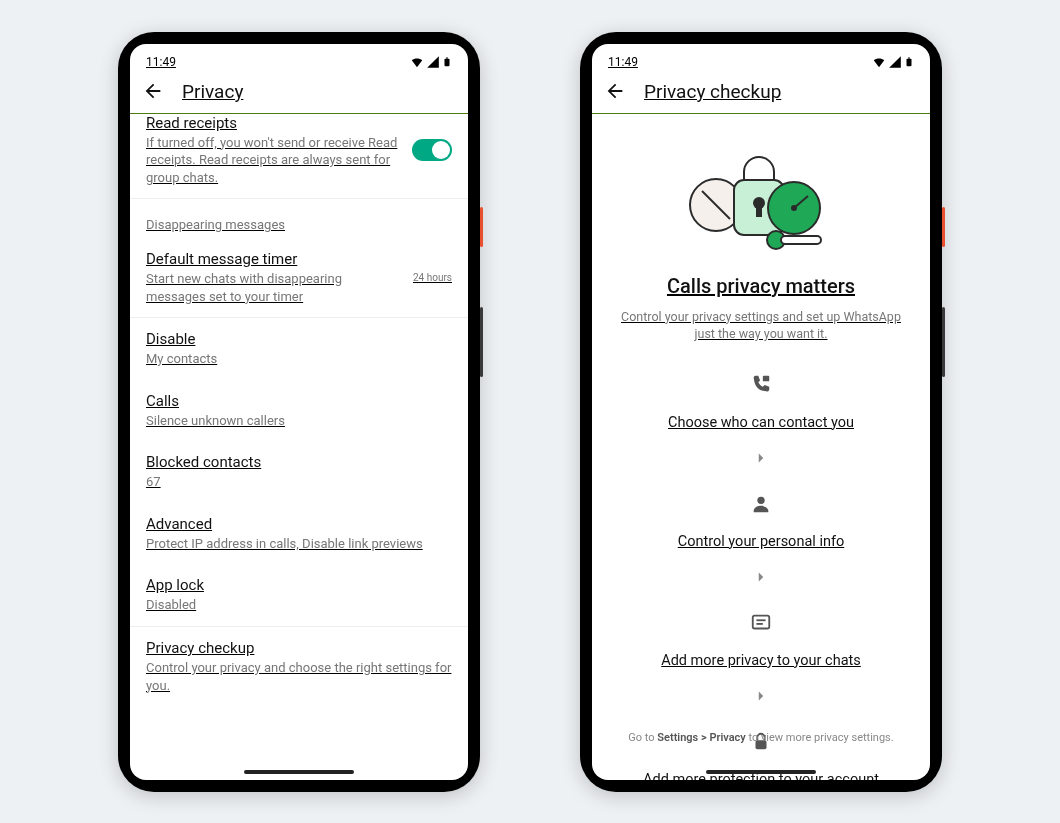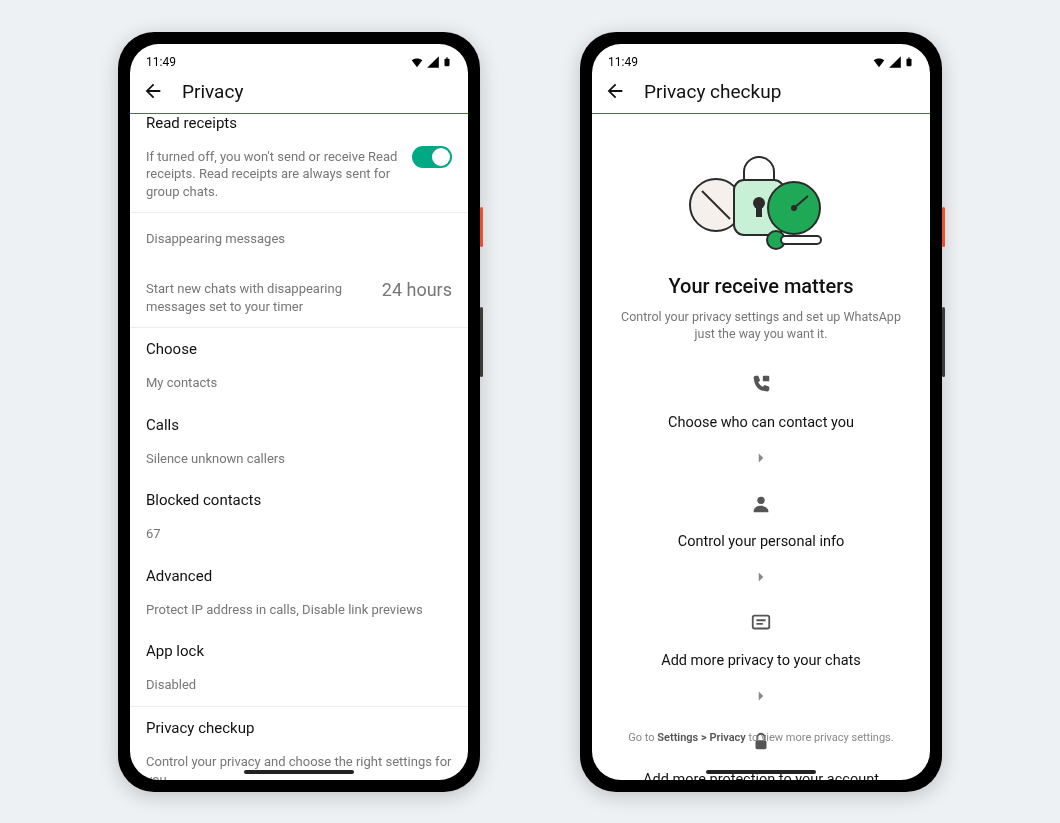"11:49" .screen { border-radius: 29px -> 16px; text-decoration: none -> underline }
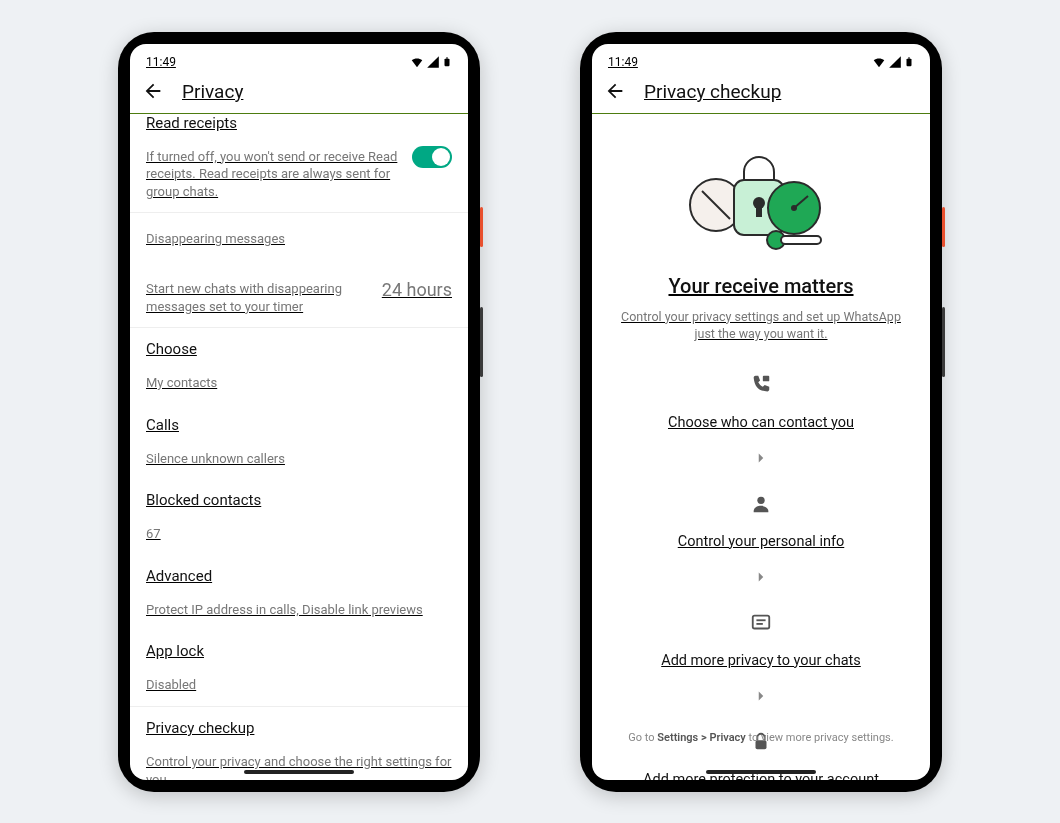"If turned off, you won't" .row-sub { margin-top: 16px -> 2px }
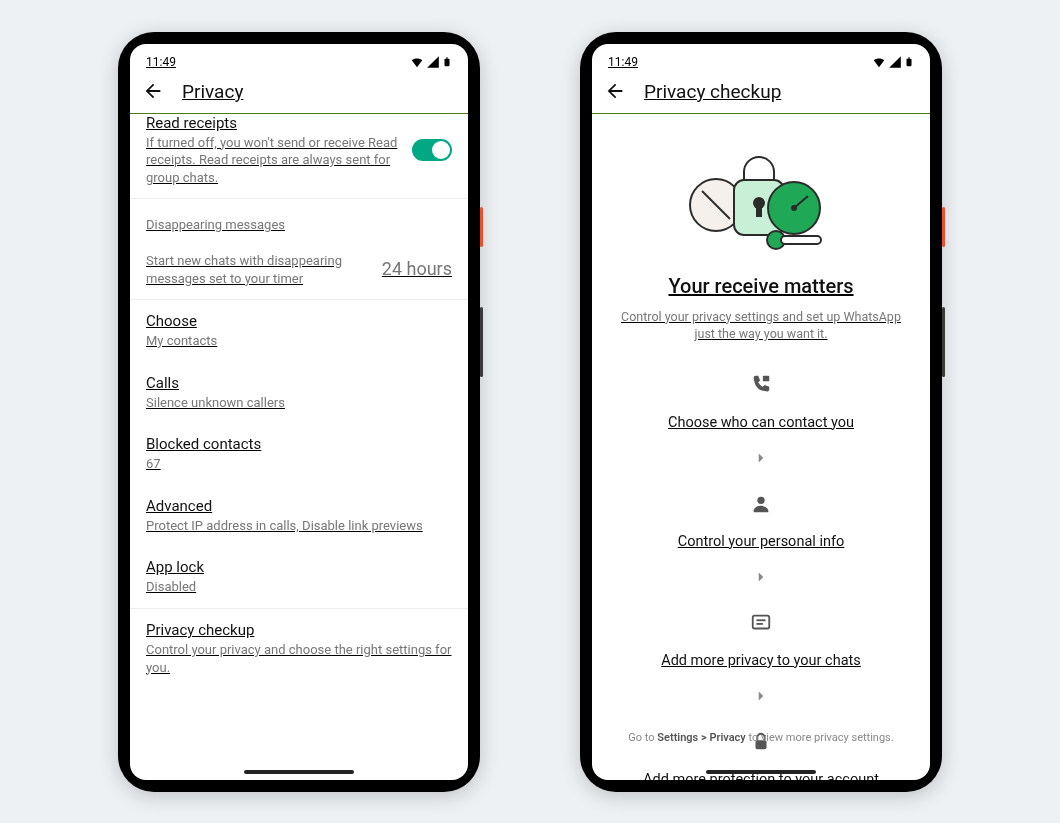"Default message timer" div.row-title { html: none -> <div>Default message timer</div> }
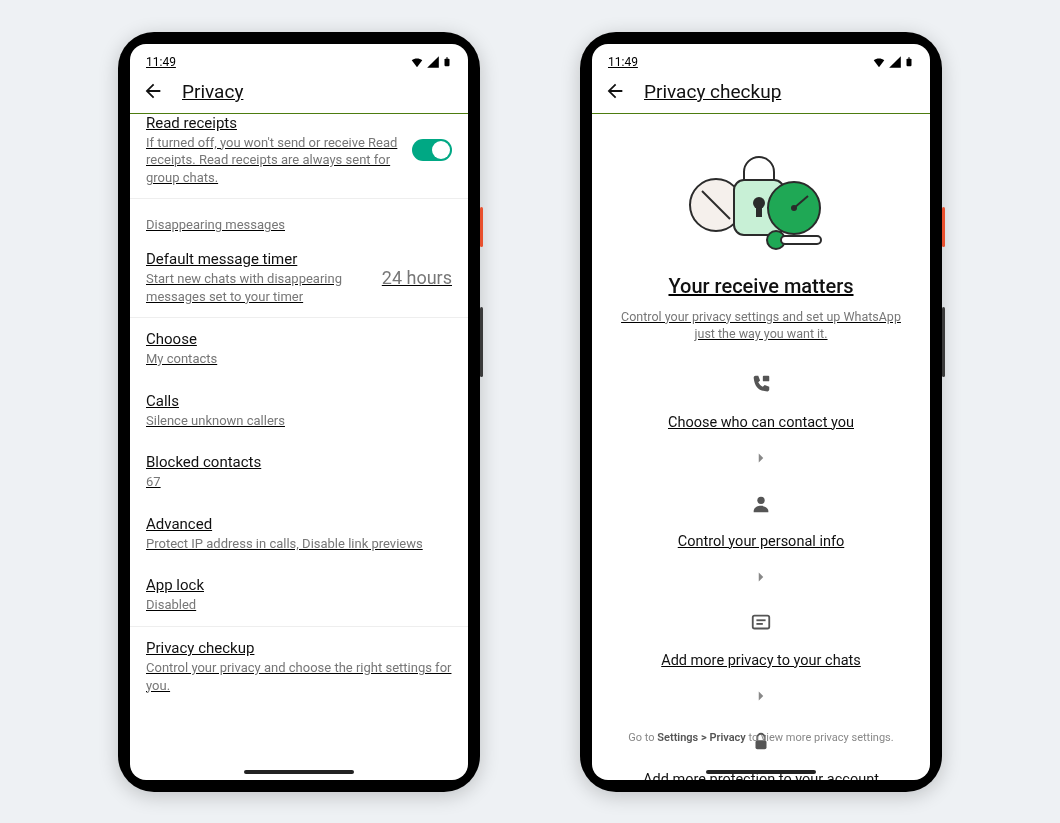"24 hours" .row-value { font-size: 18px -> 10px }
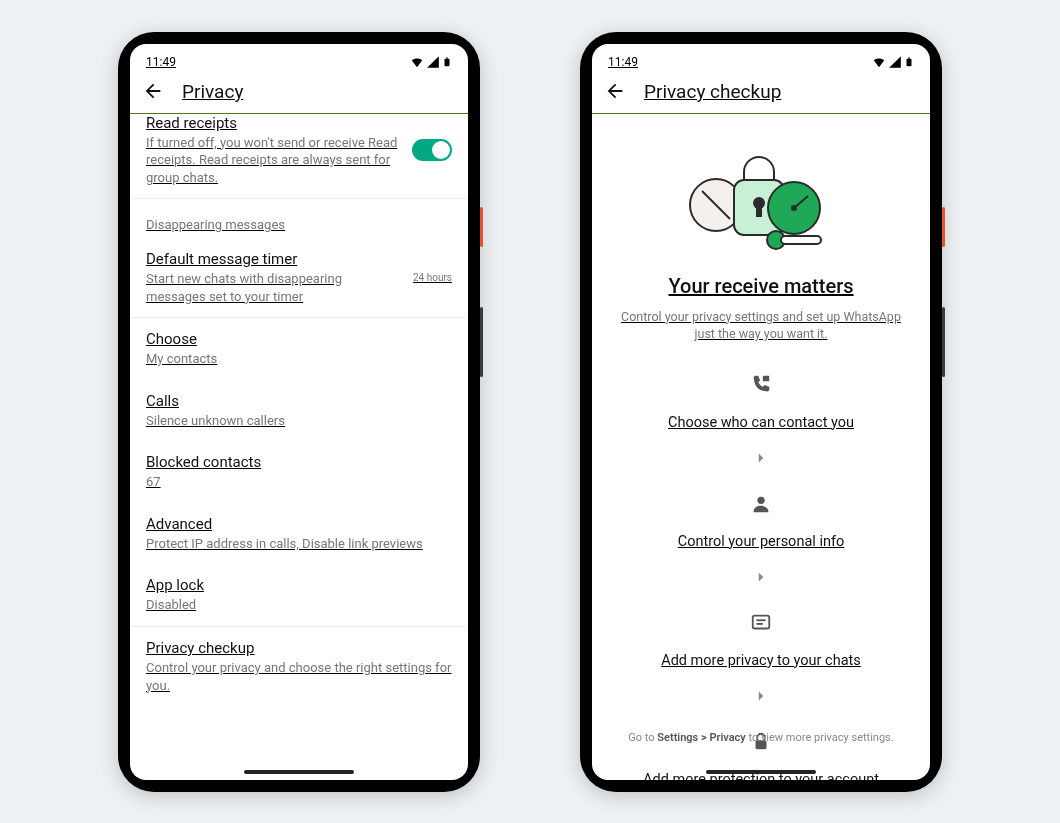"Your receive matters" div.checkup-title { text: Your receive -> Calls privacy }
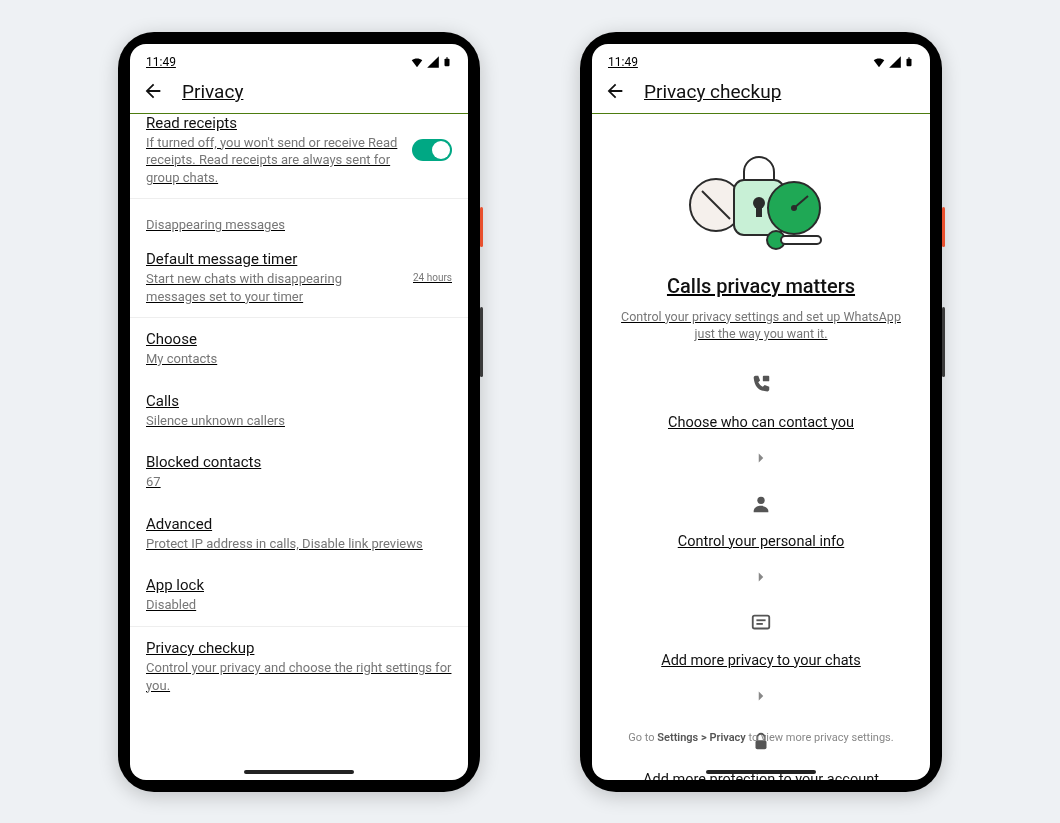"Choose" div.row-title { text: Choose -> Disable }
